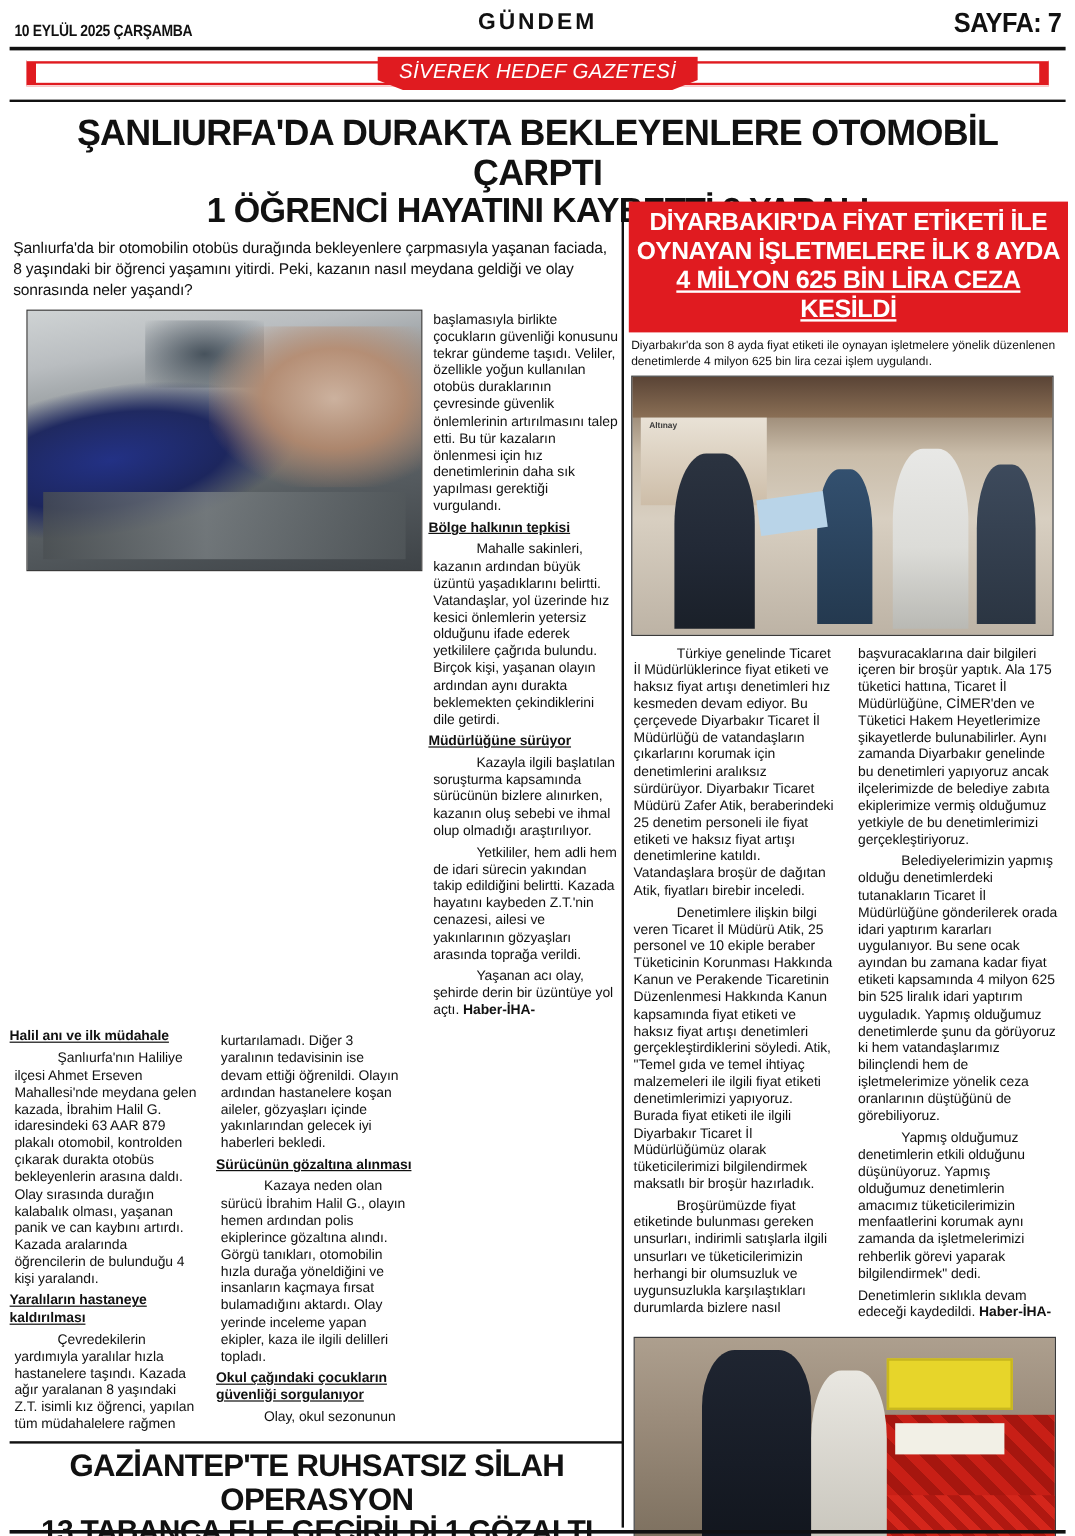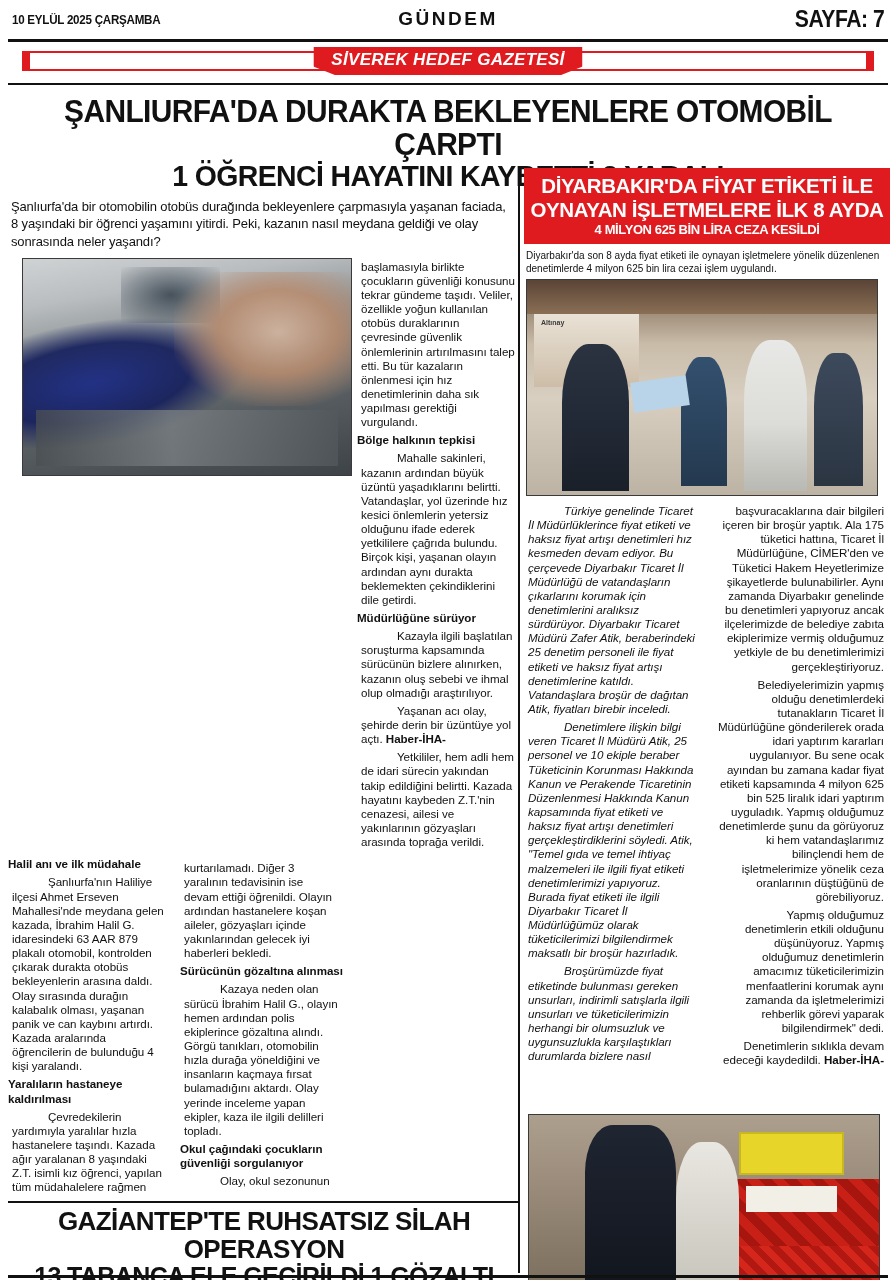"10 EYLÜL 2025 ÇARŞAMBA" .masthead { align-items: center -> flex-end }
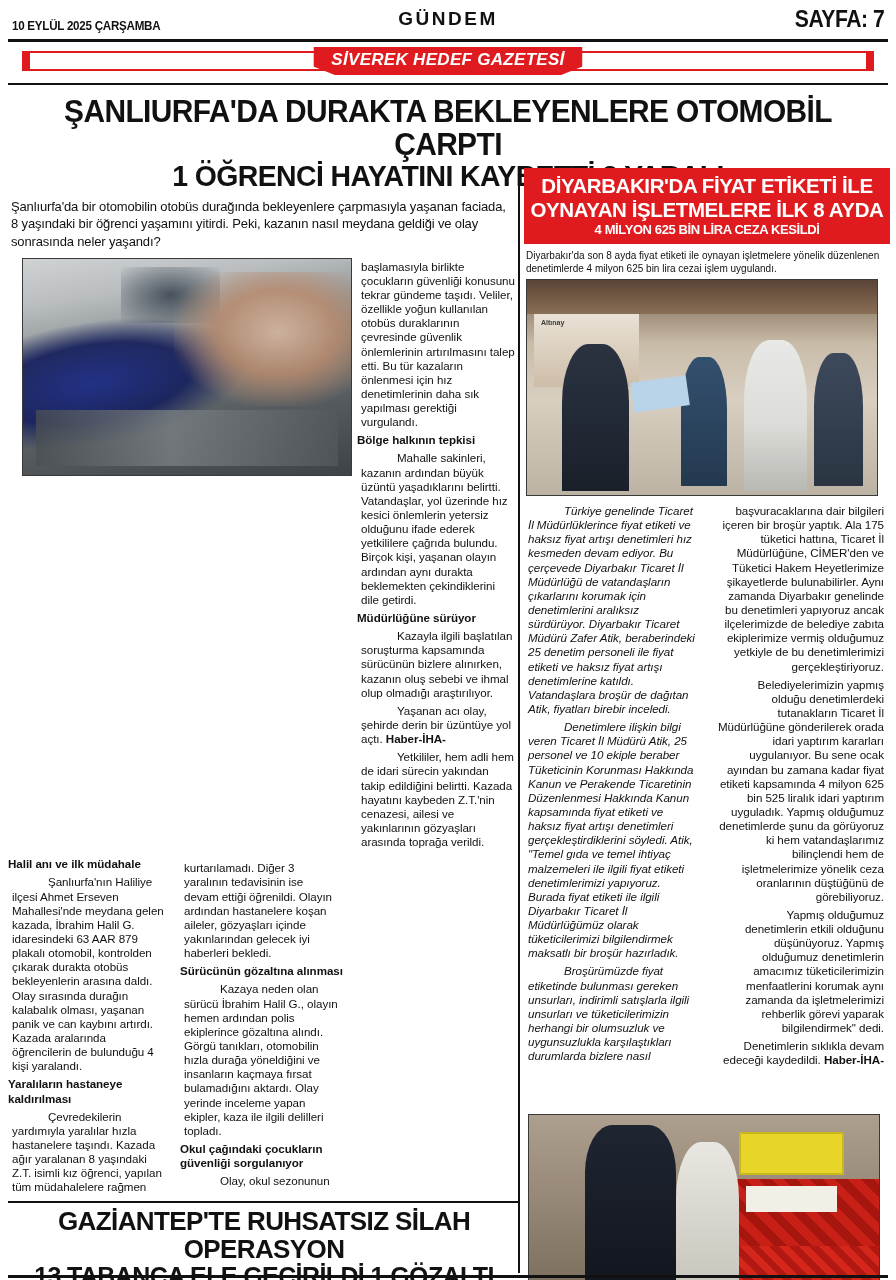"SİVEREK HEDEF GAZETESİ" .banner-tab { font-weight: bold -> normal }
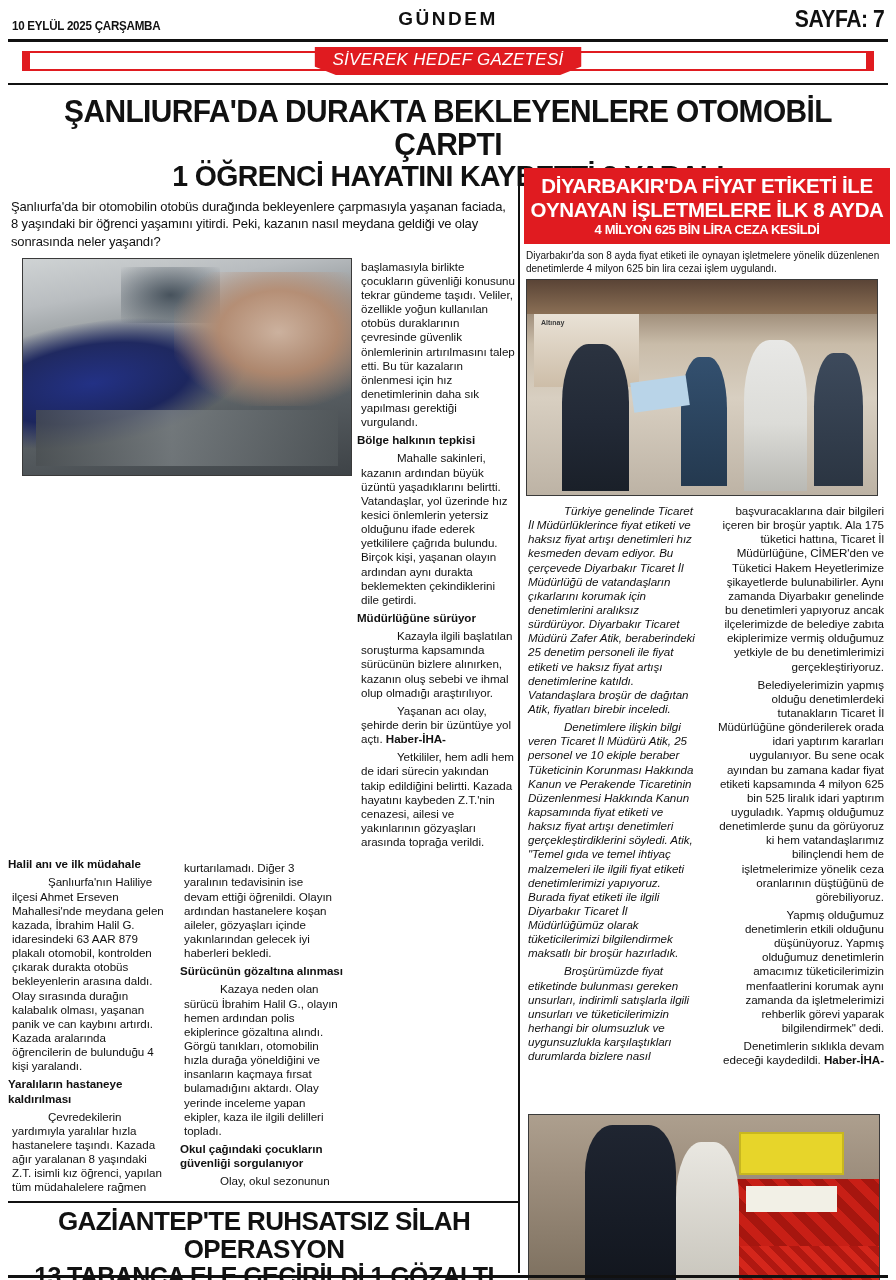"4 MİLYON 625 BİN LİRA" .head-red .l3 { font-size: 13px -> 21px; text-decoration: none -> underline }
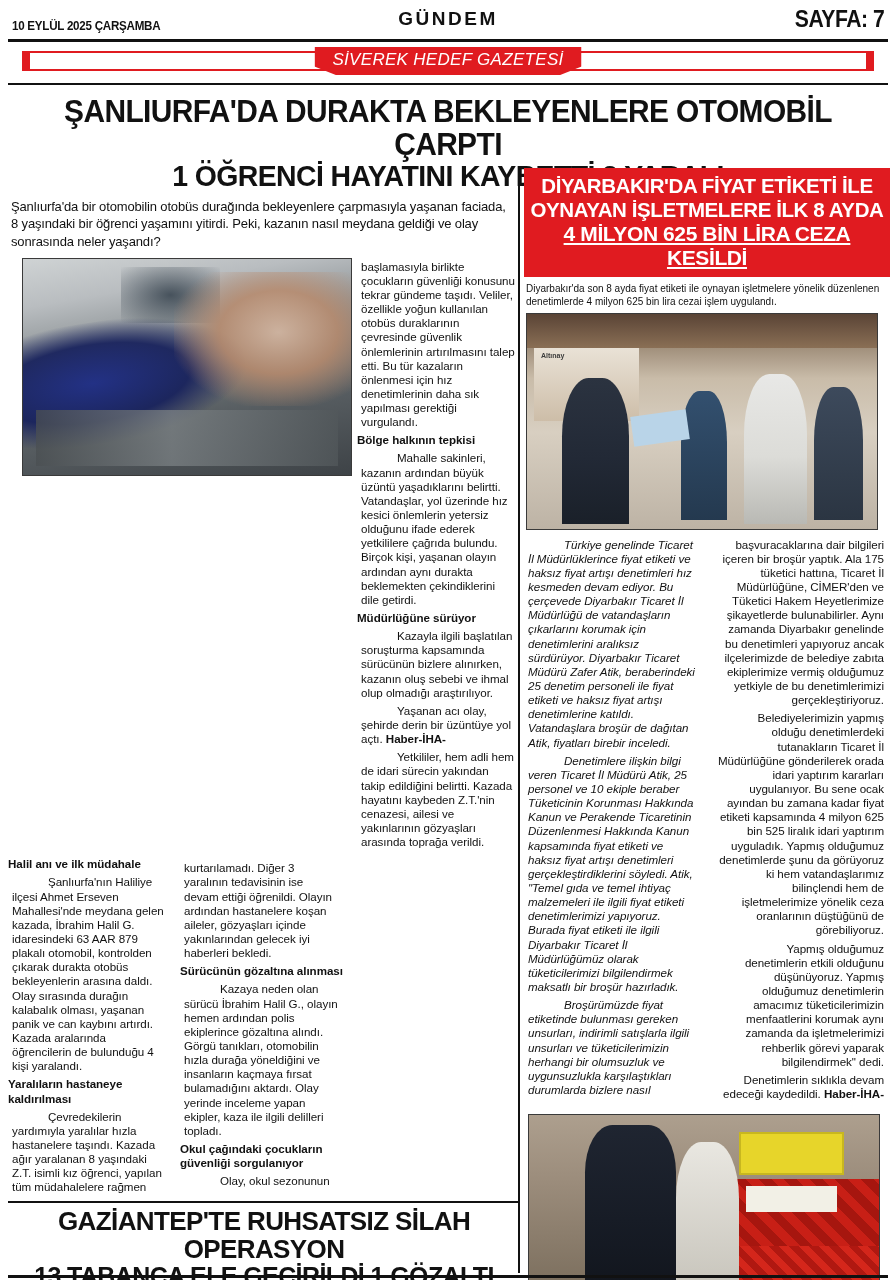"Bölge halkının tepkisi" .sub { text-decoration: none -> underline }
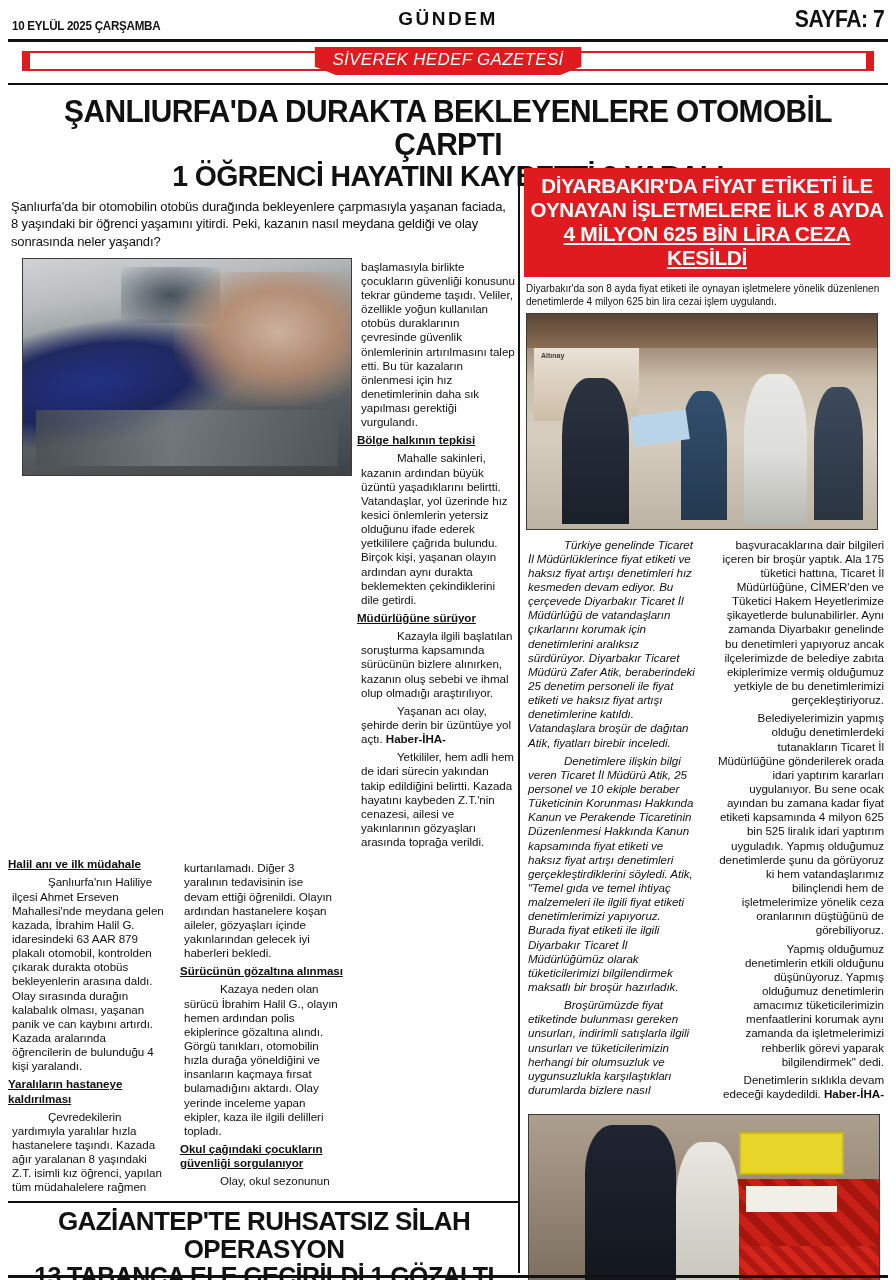"Türkiye genelinde Ticaret İl" div.col { font-style: italic -> none }
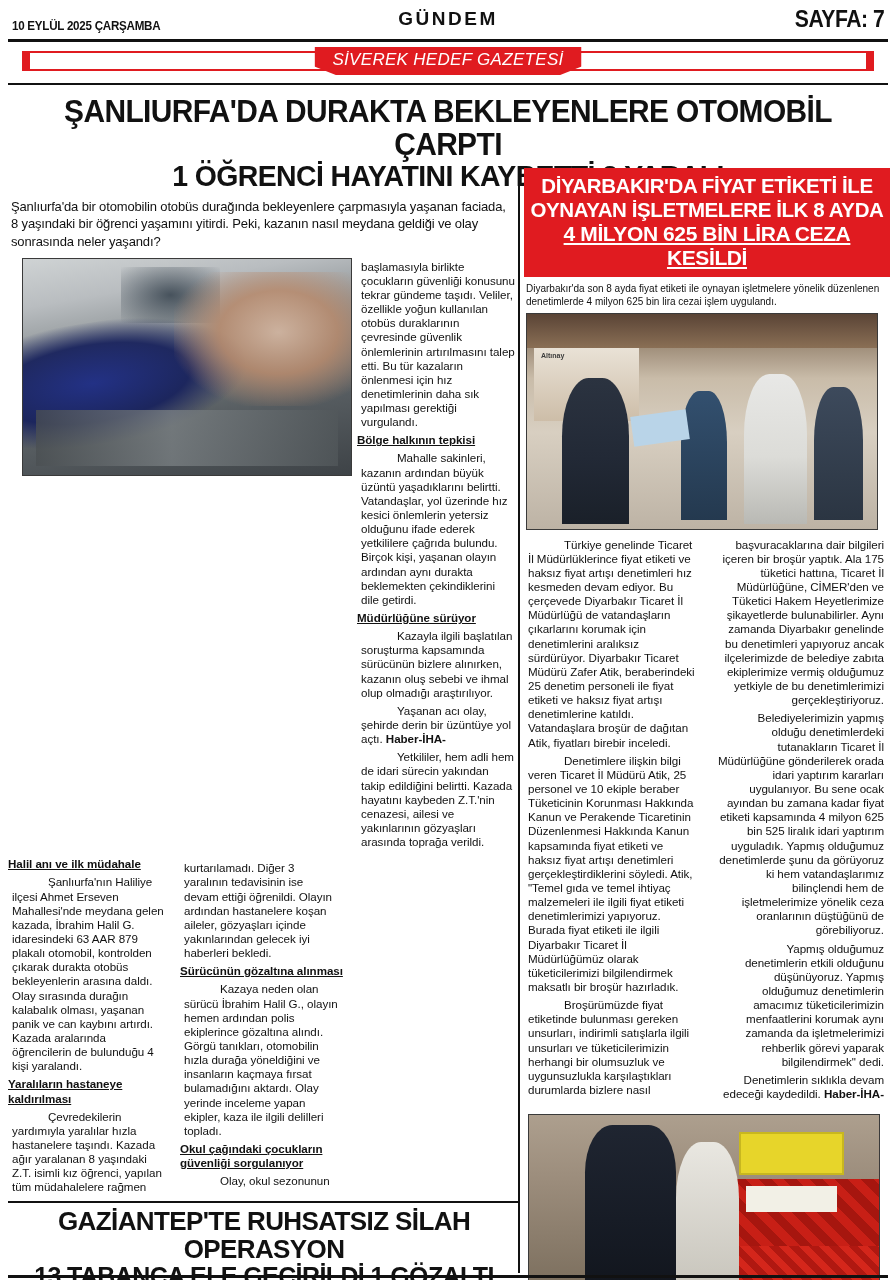"başvuracaklarına dair bilgileri içeren" div.col { text-align: right -> none }
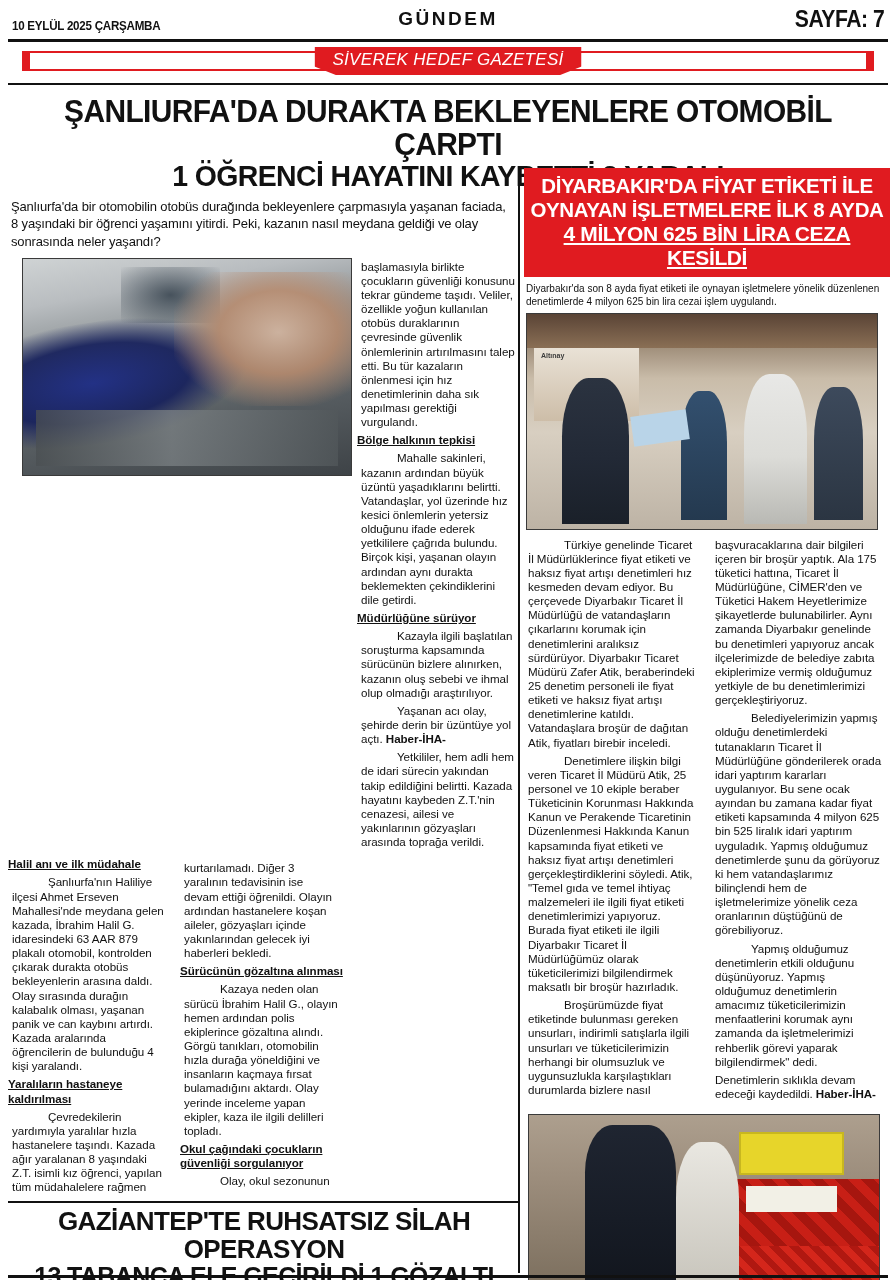"Yaşanan acı olay, şehirde derin" p.ind { order: before "Yetkililer, hem adli hem de" -> after "Yetkililer, hem adli hem de" }
